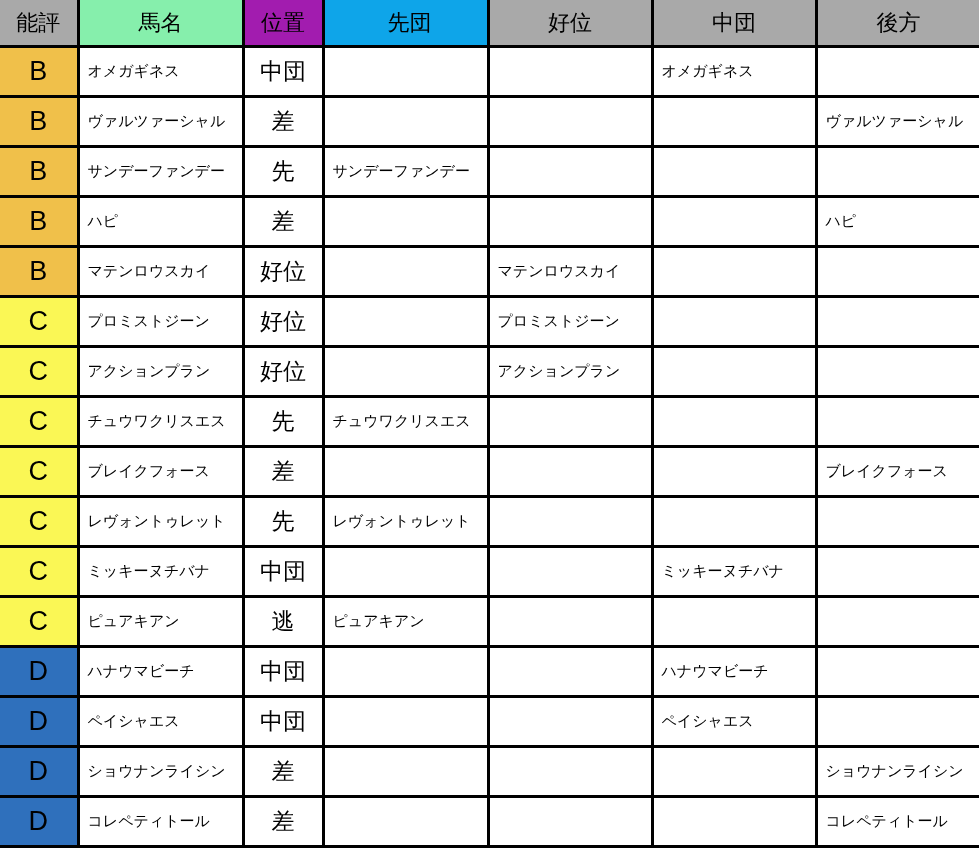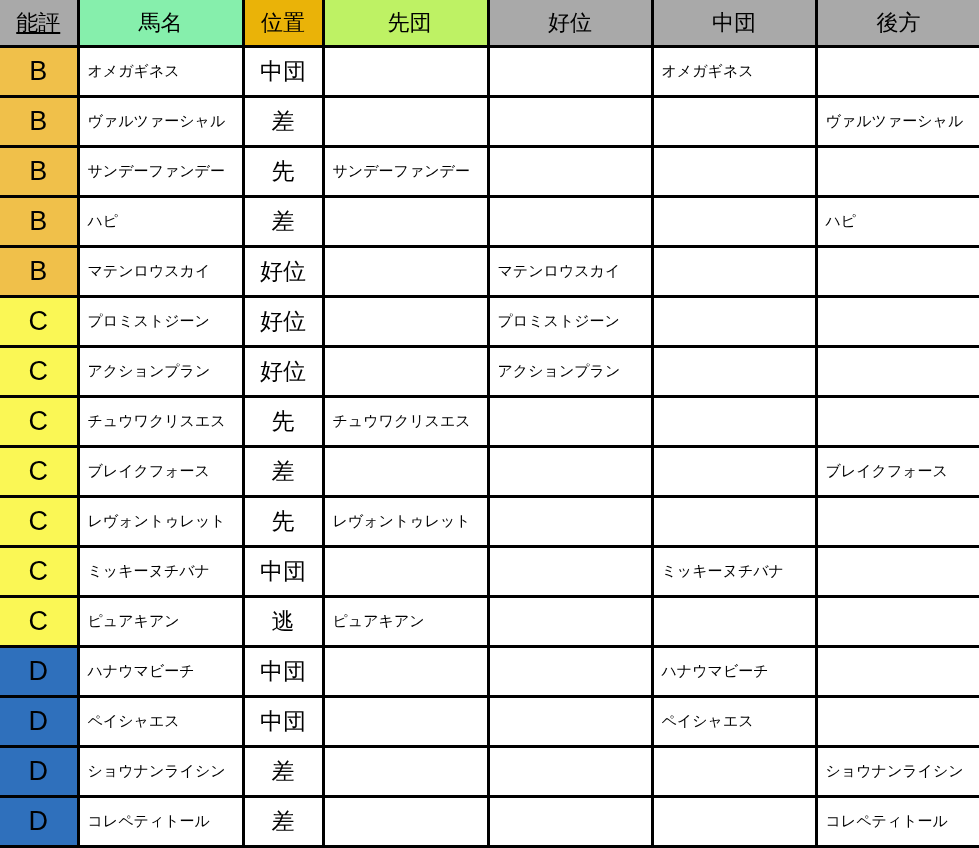"能評" th { text-decoration: underline -> none }
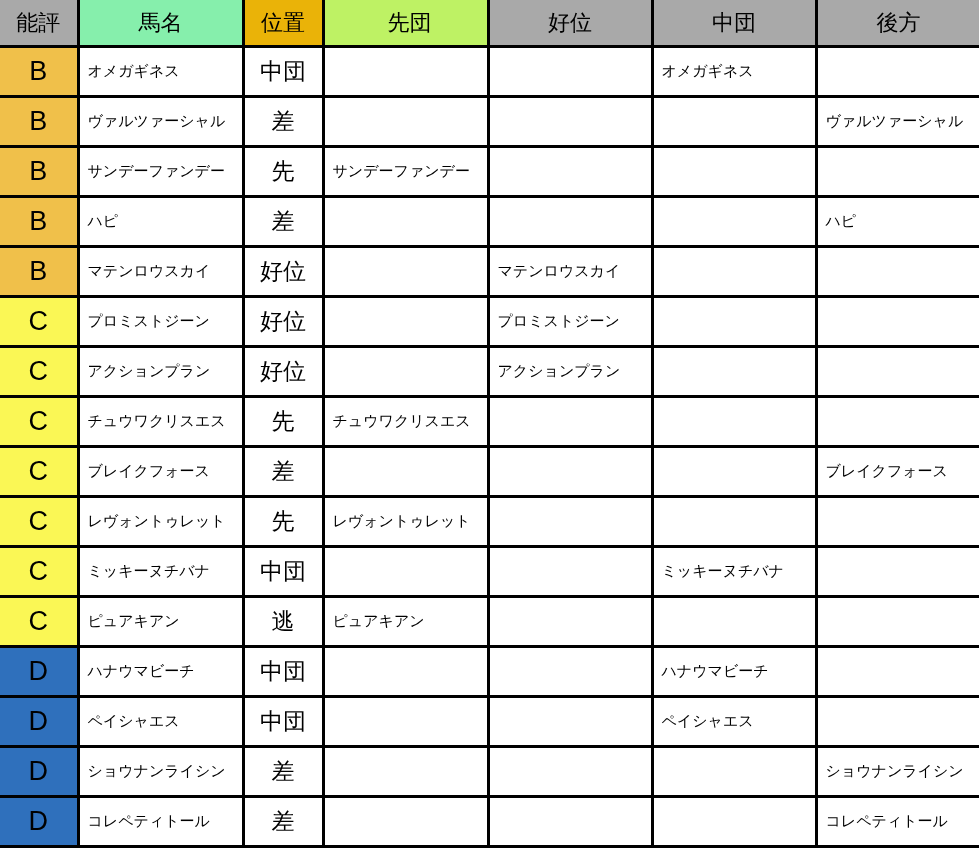"位置" th { background: #eab308 -> #a21caf }
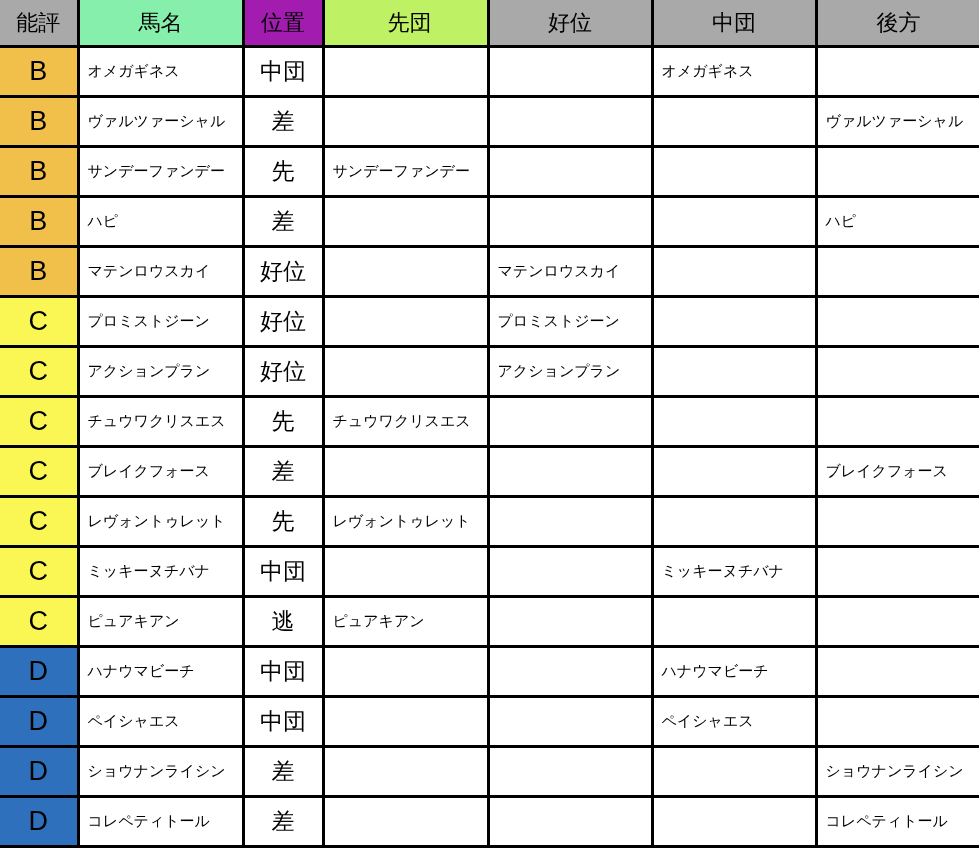"先団" th { background: #bef264 -> #0ea5e9 }
